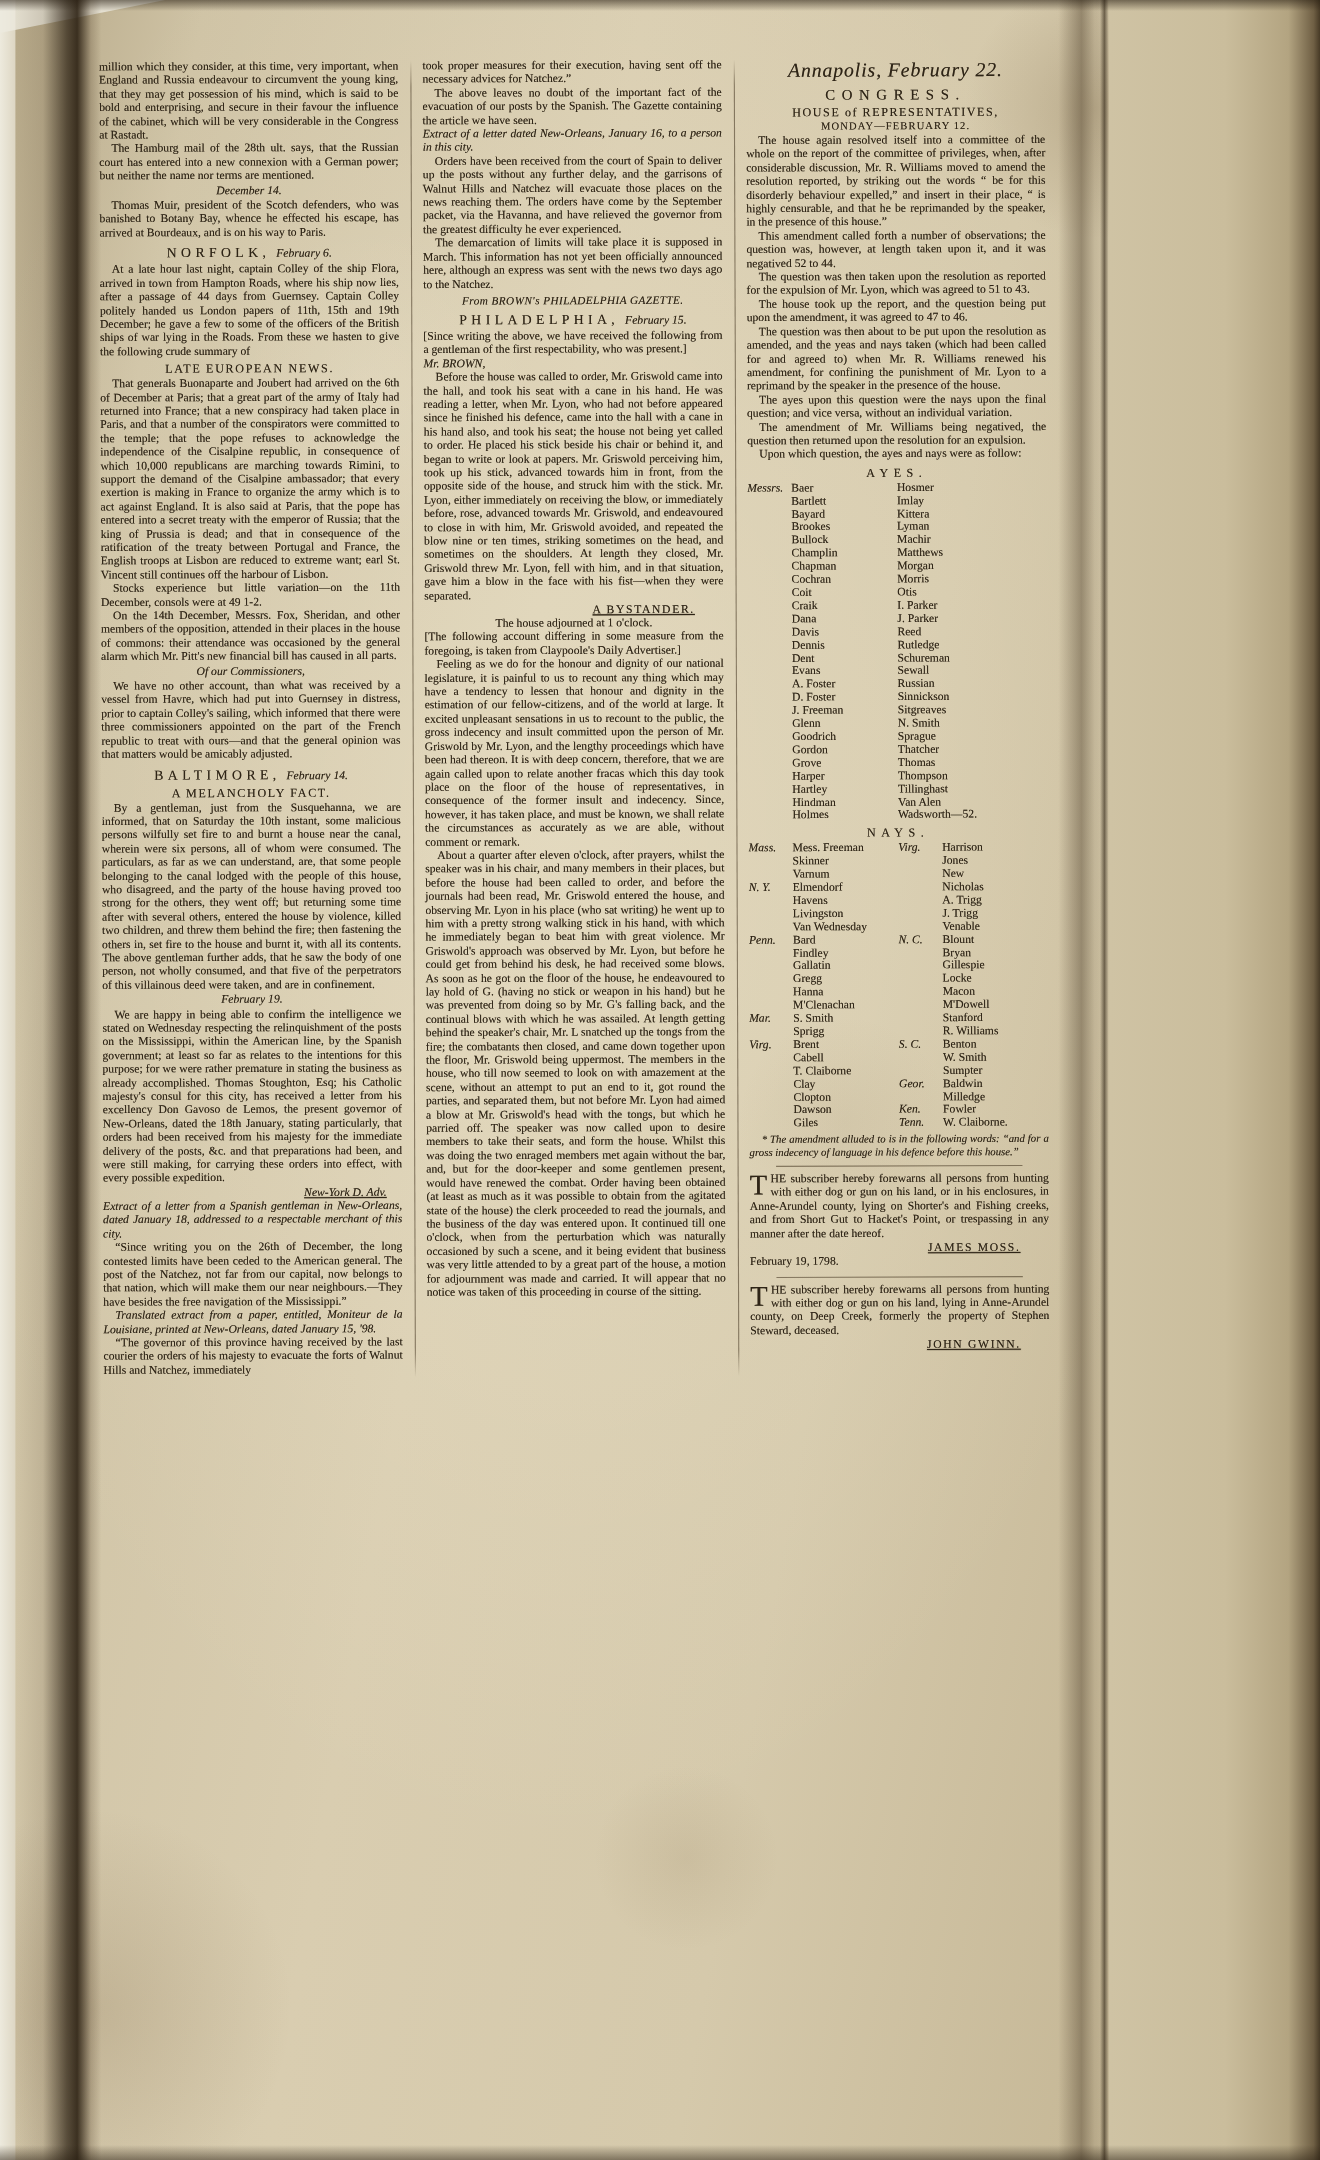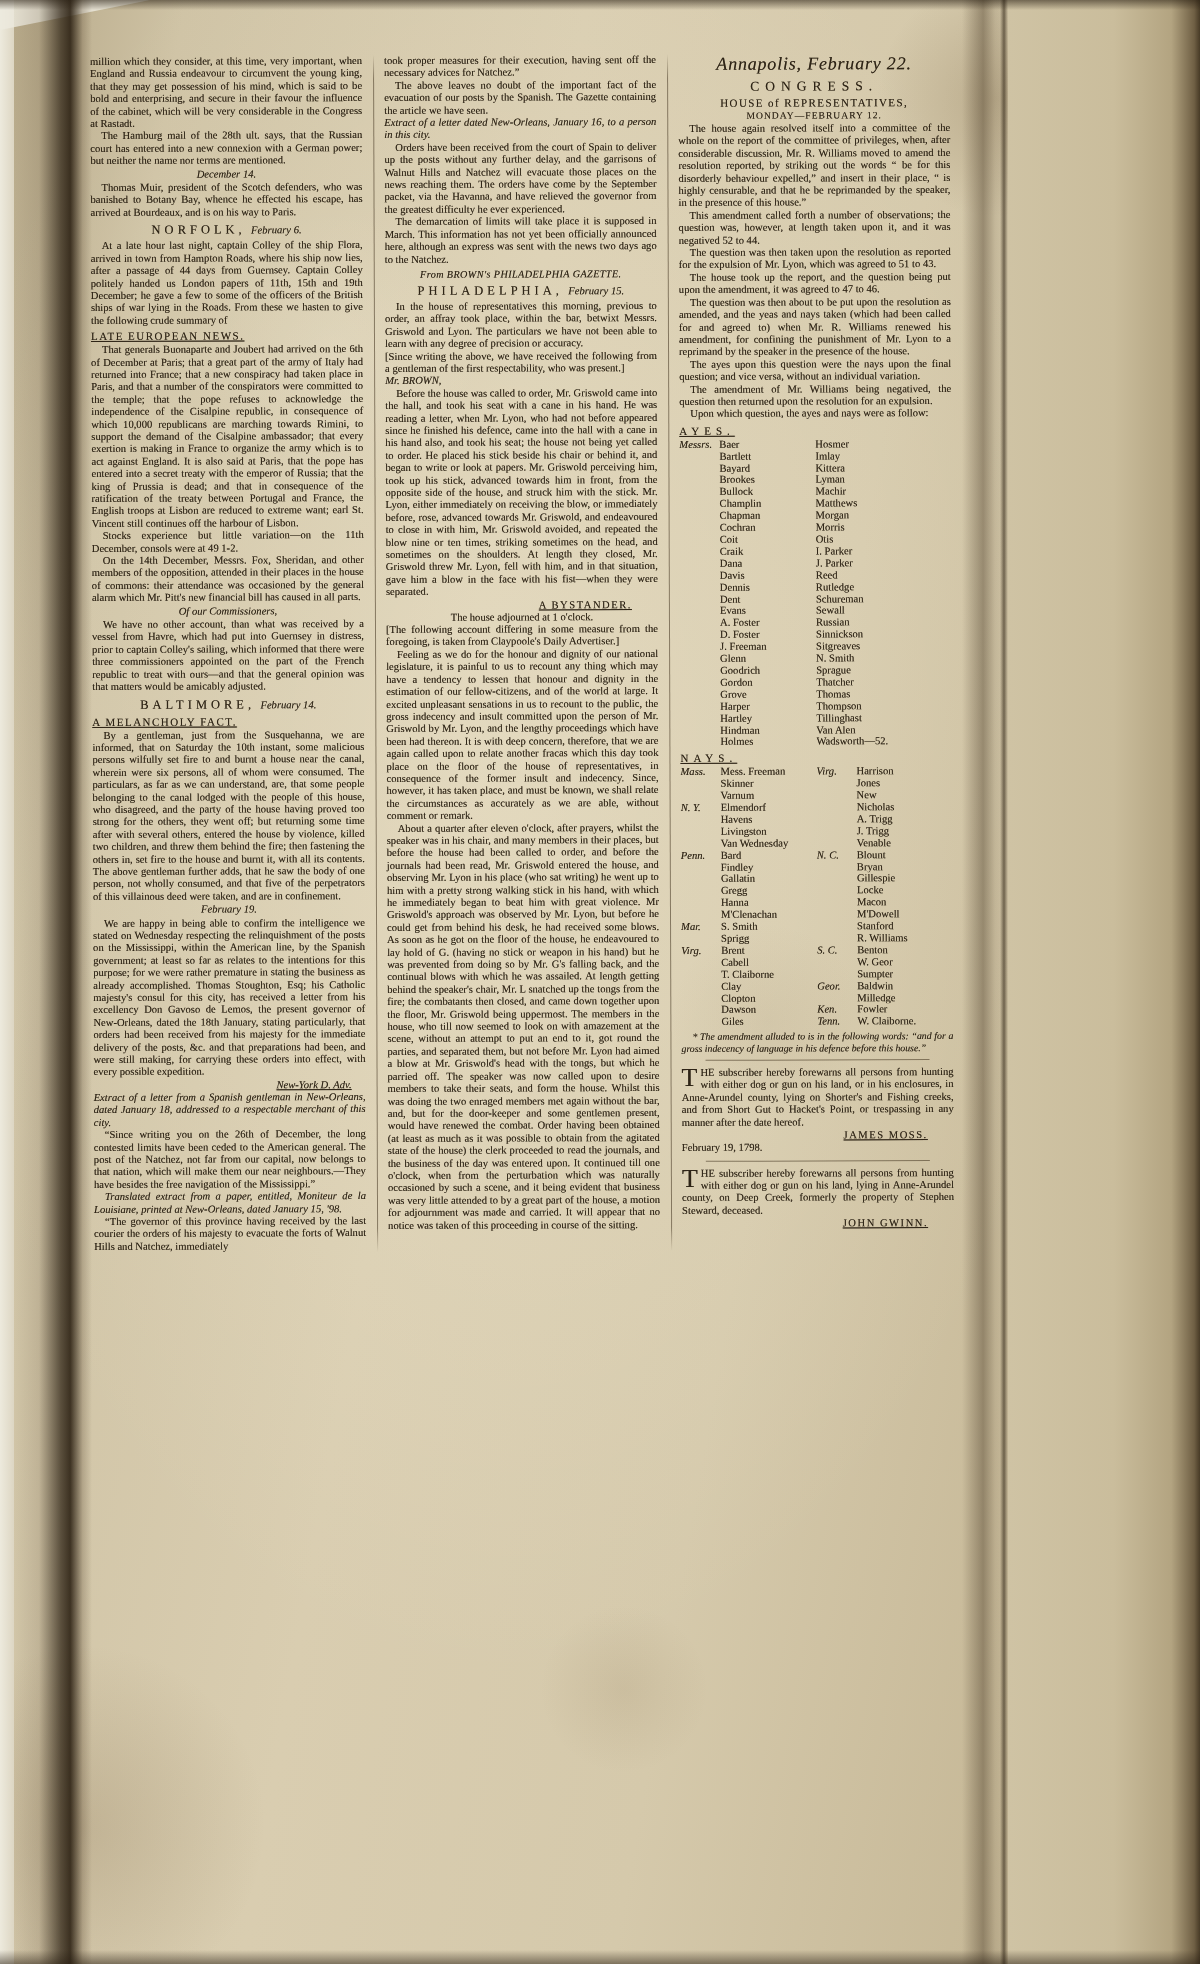"In the house of representatives" p.para { html: <p>In the house of representatives this morning, previous to order, an affray took place, within the bar, betwixt Messrs. Griswold and Lyon. The particulars we have not been able to learn with any degree of precision or accuracy.</p> -> none }
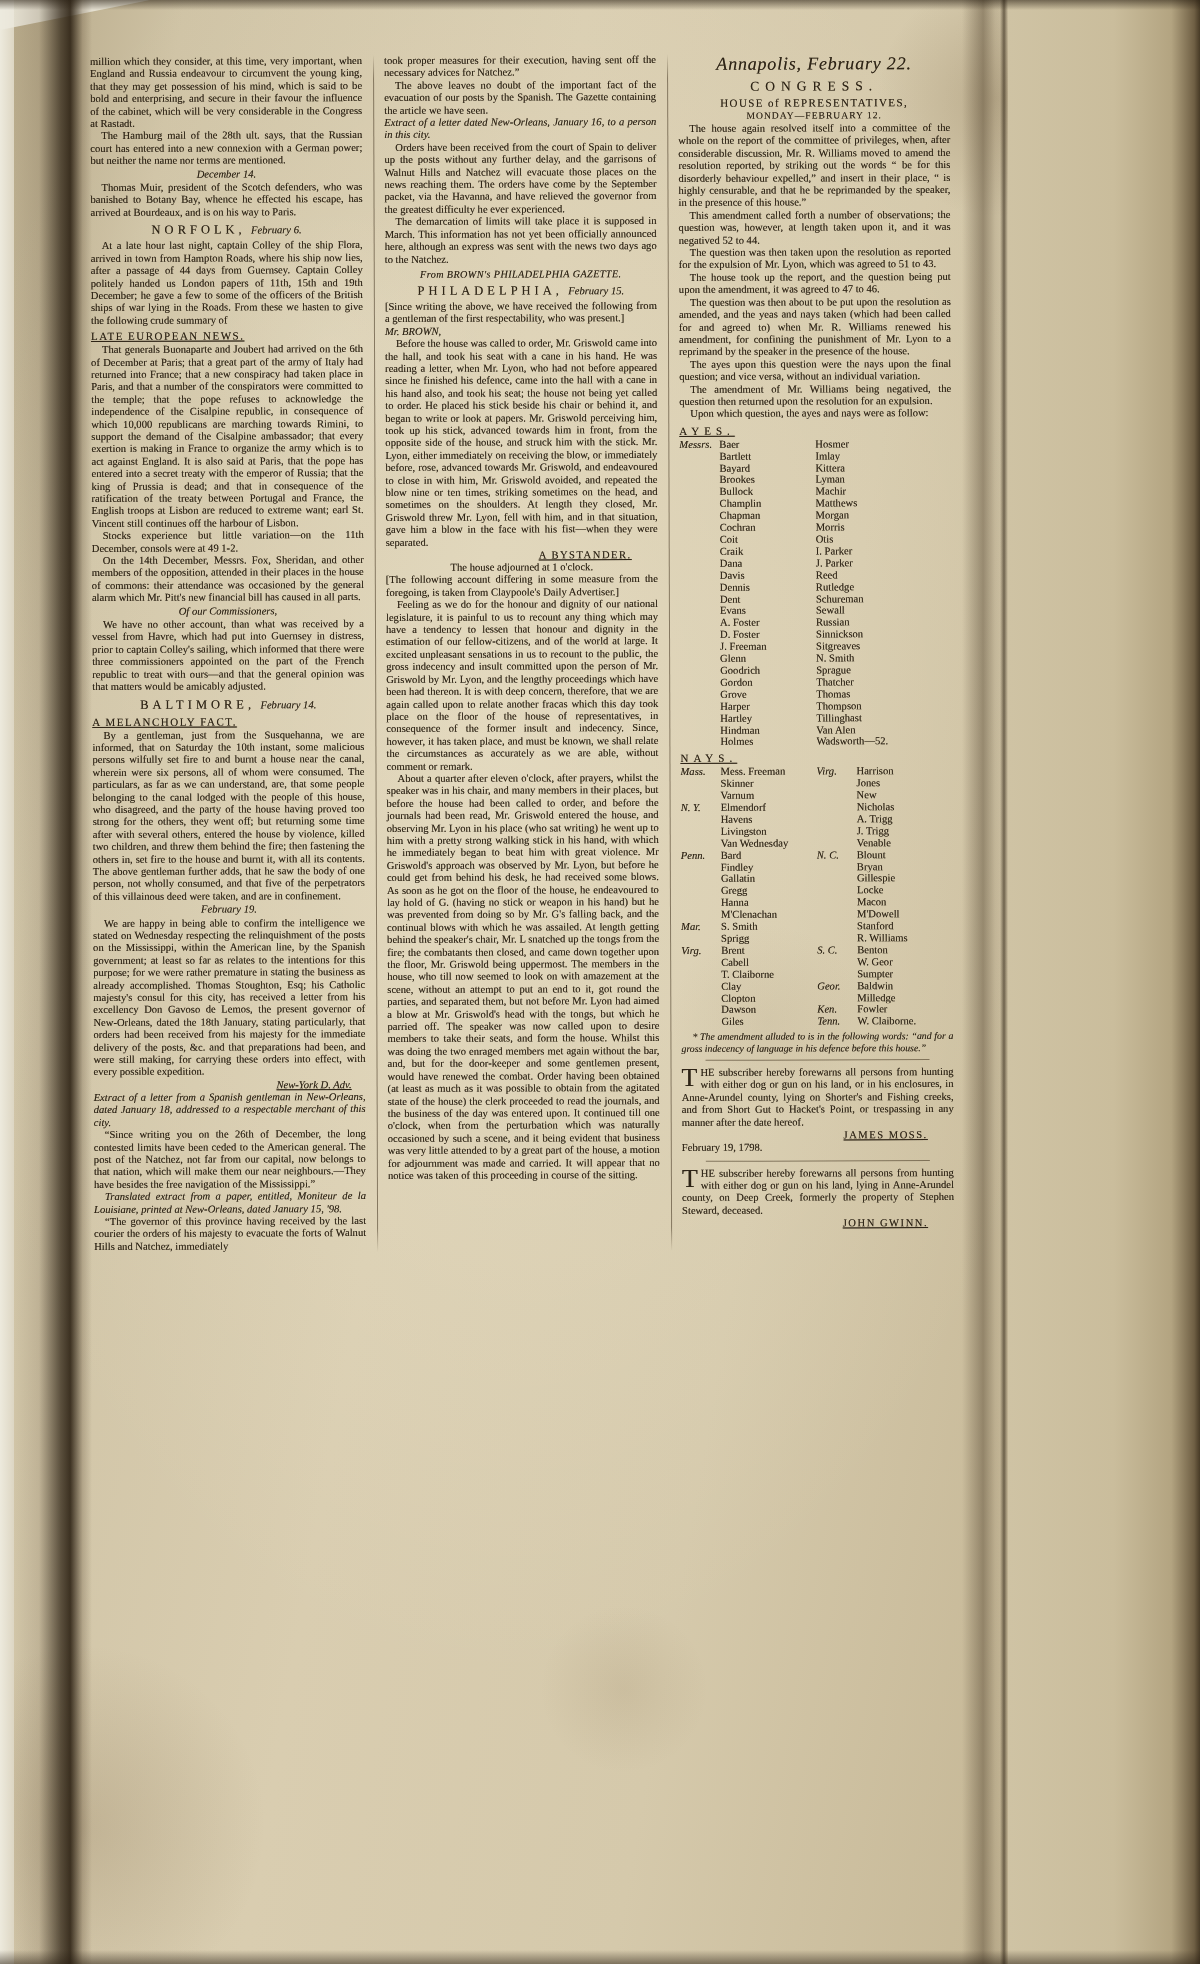"LATE EUROPEAN NEWS." .heading { text-align: left -> center; text-decoration: underline -> none }
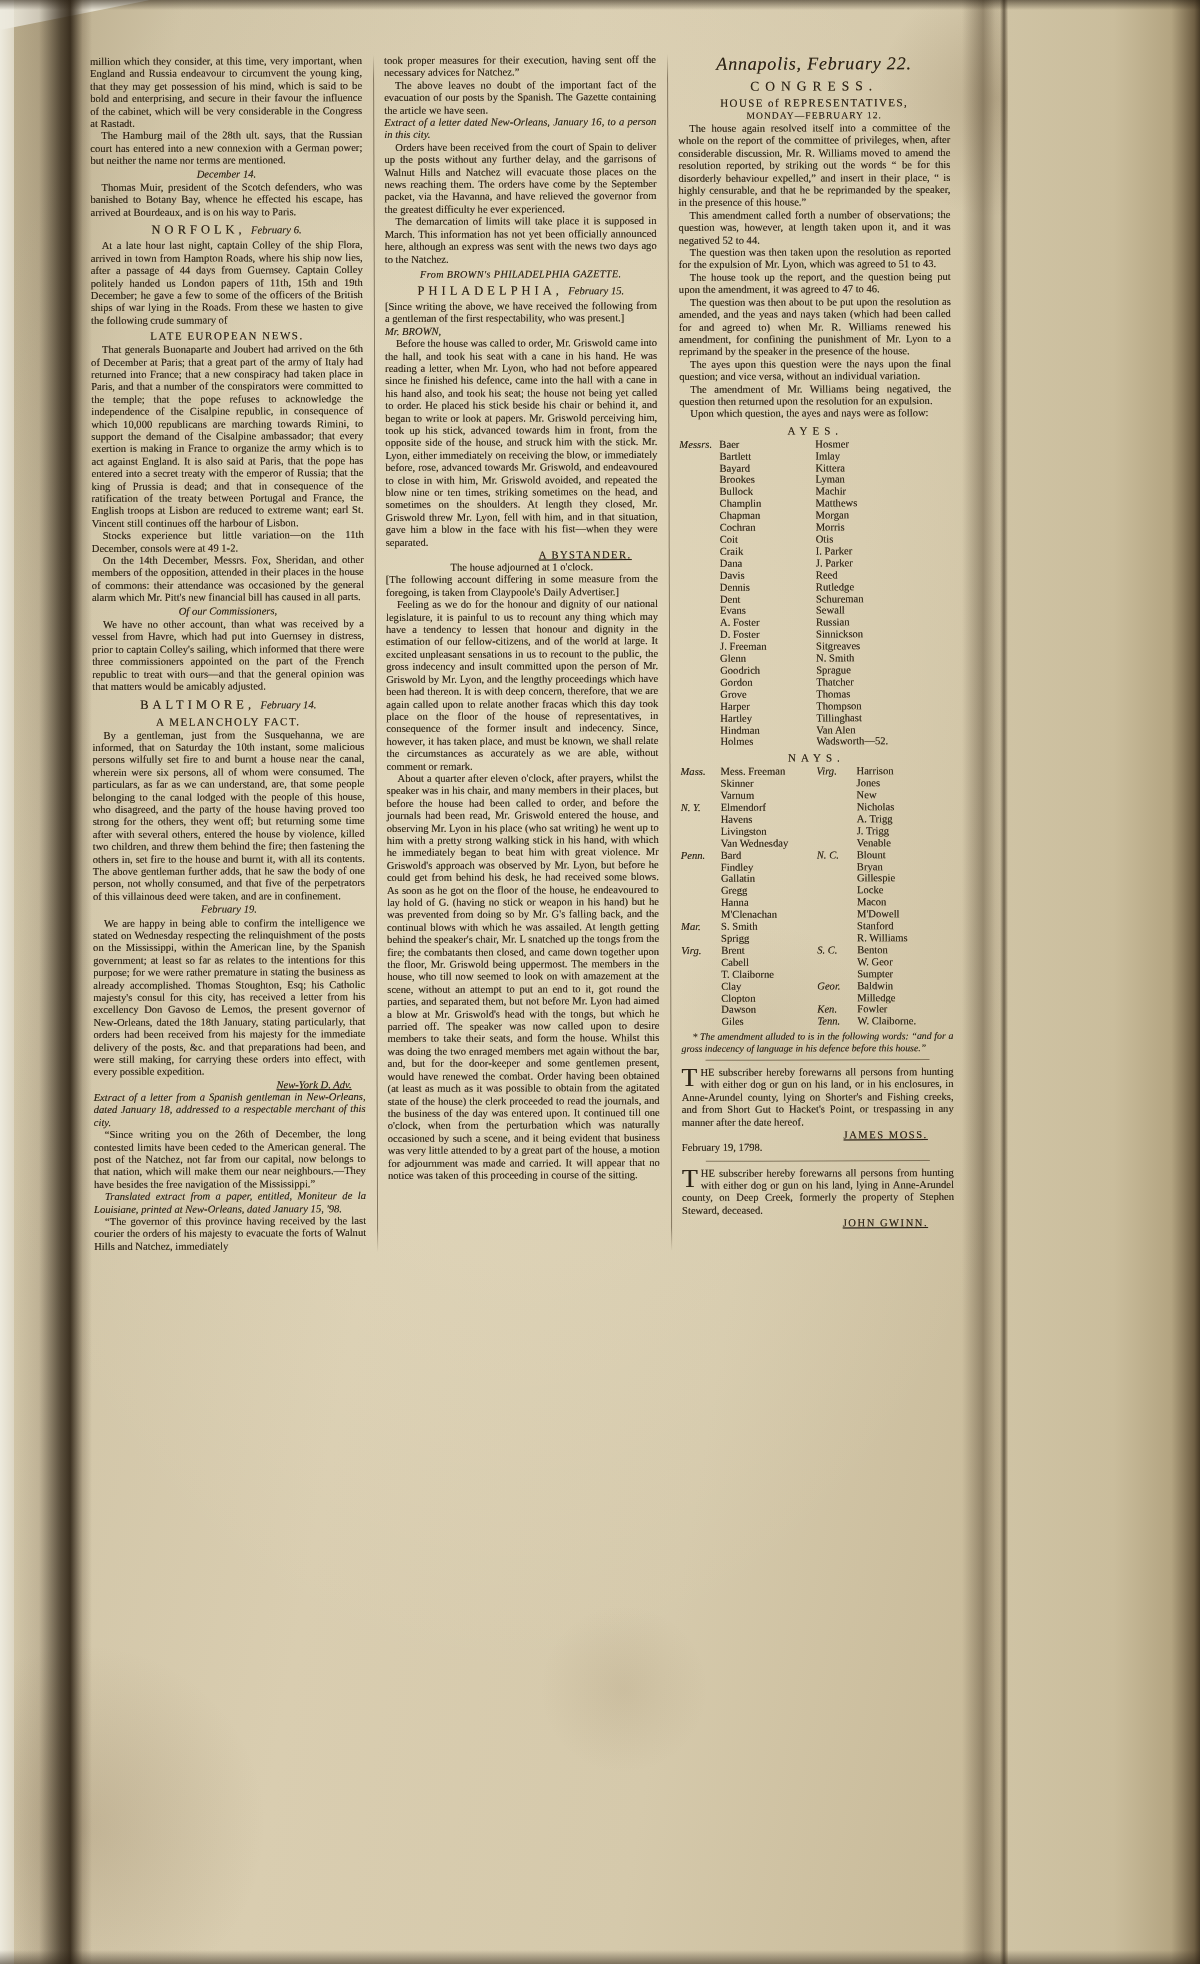"W. Geor" span { text: Geor -> Smith }
